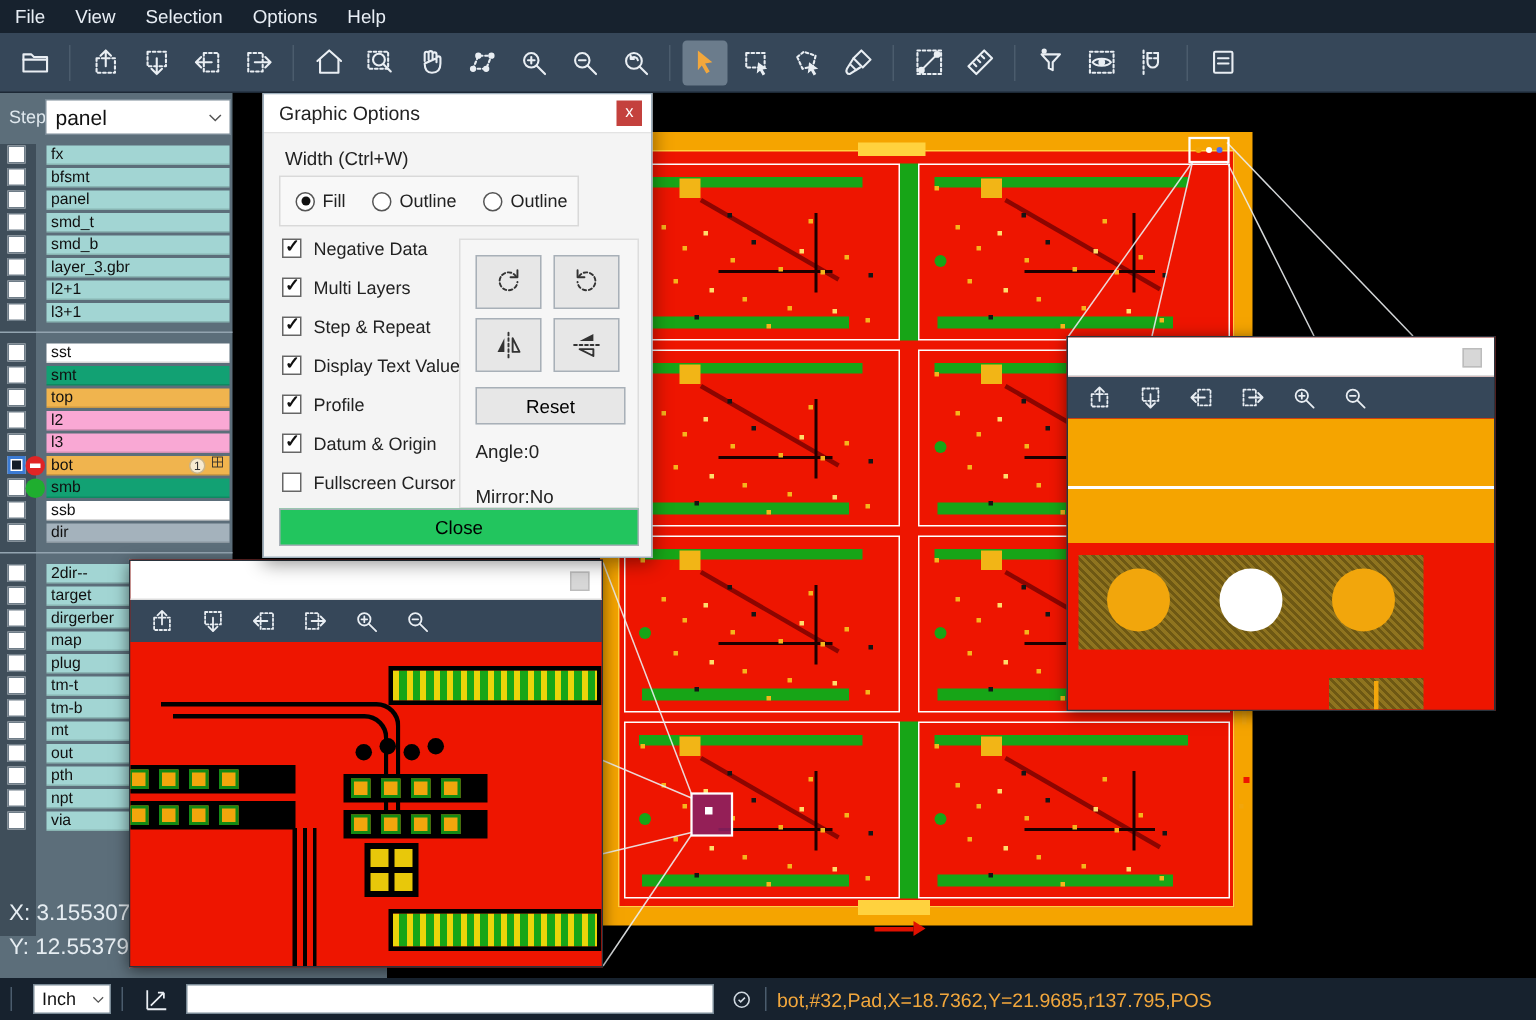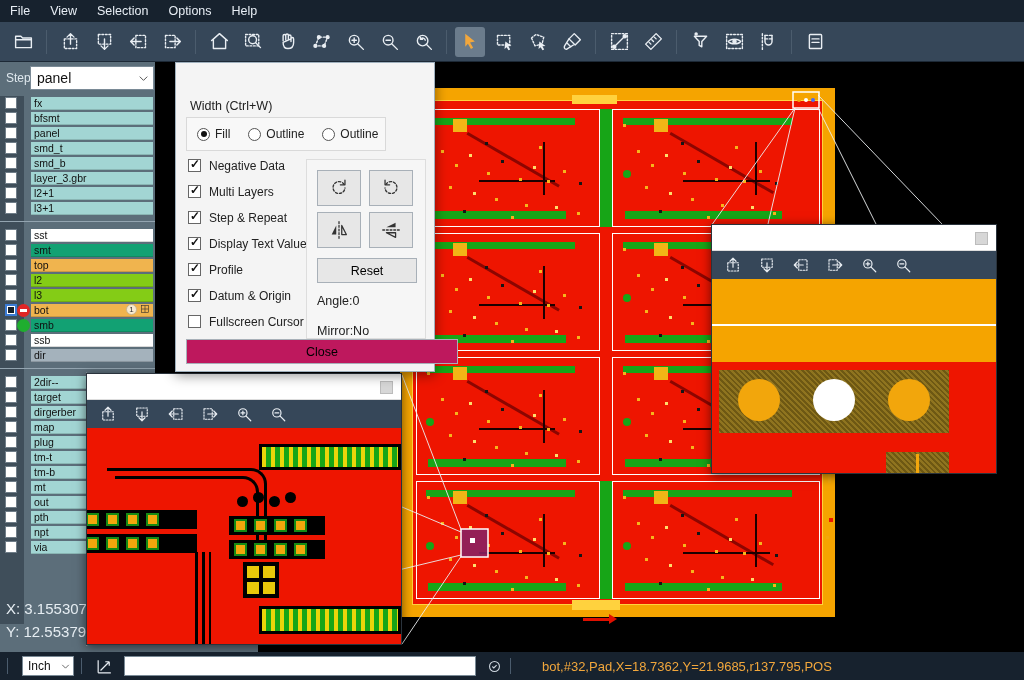"Graphic Options" div.dtitle { html: none -> <div> <span>Graphic Options</span> <span>x</span> </div> }
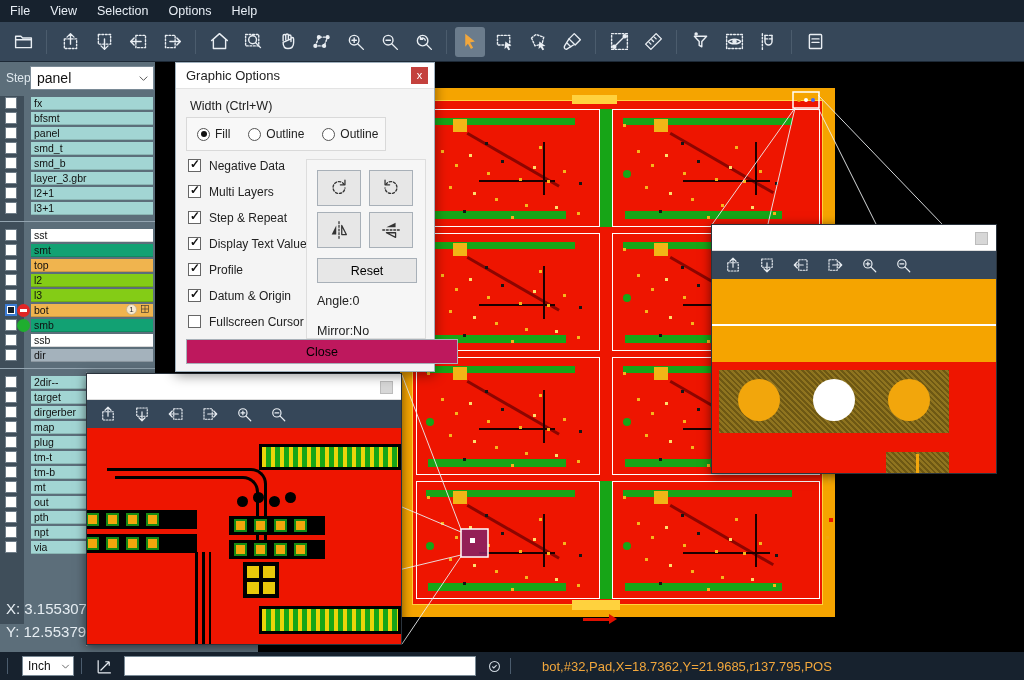"fx" .bar { align-items: flex-start -> flex-end }
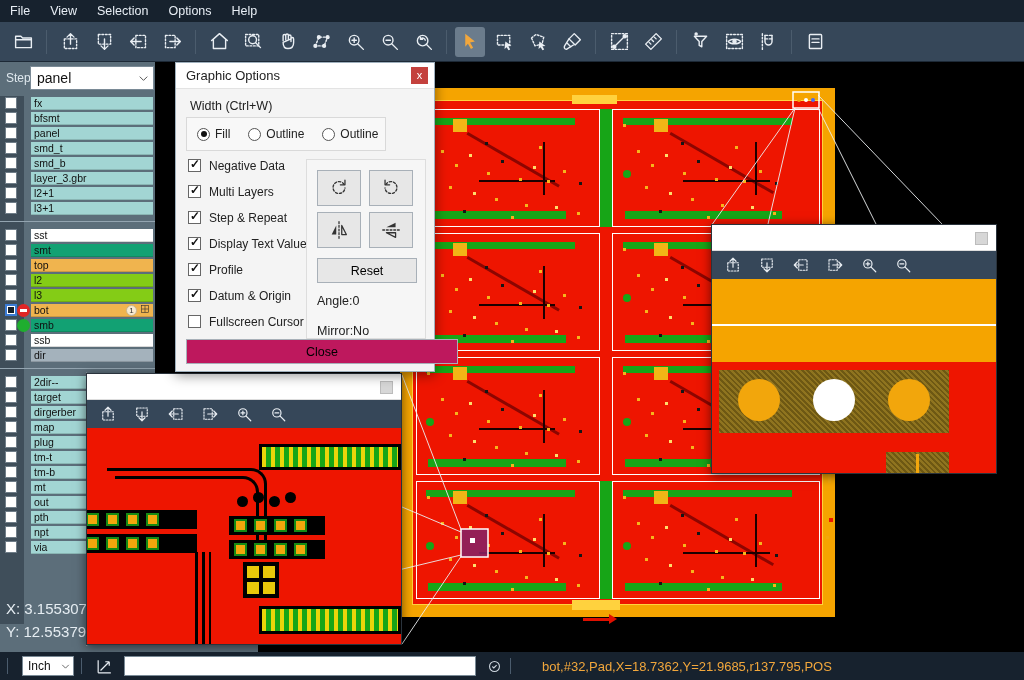"l2" .c-gold { background: #84cc16 -> #f9a8d4 }
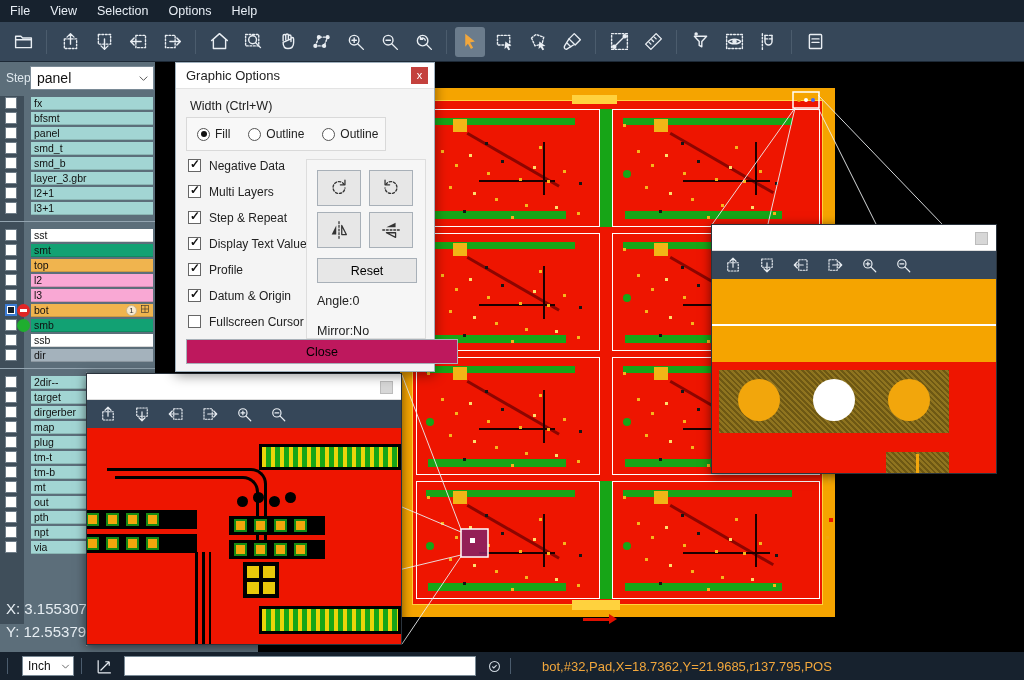"Close" .closebtn { background: #be185d -> #22c55e; width: 272px -> 240px }
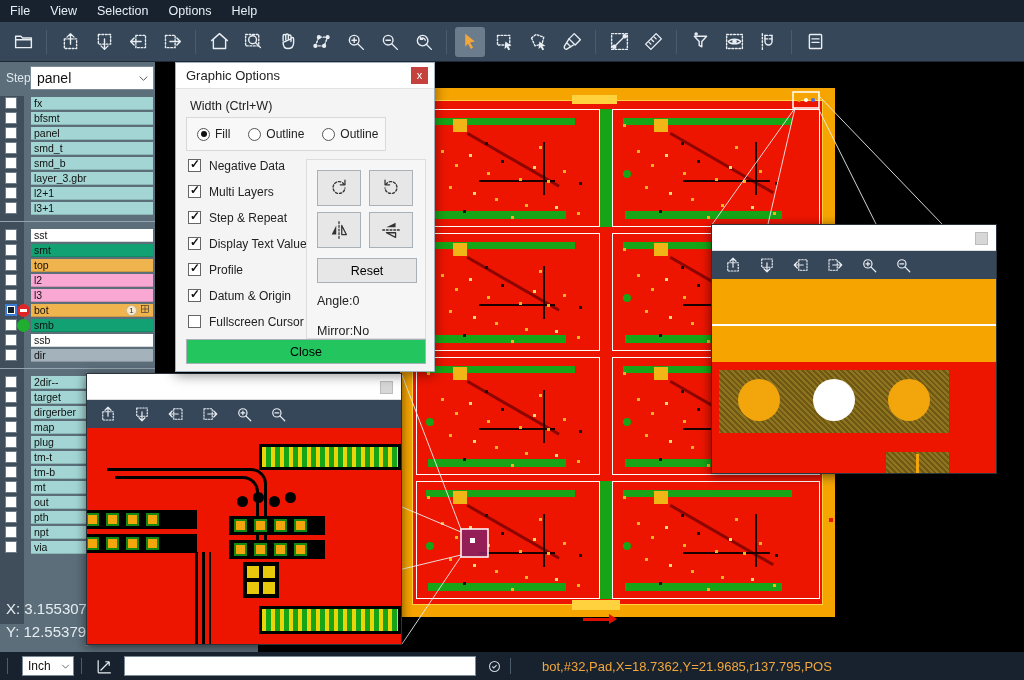"bot,#32,Pad,X=18.7362,Y=21.9685,r137.795" .statustext { margin-left: 24px -> 0 }
